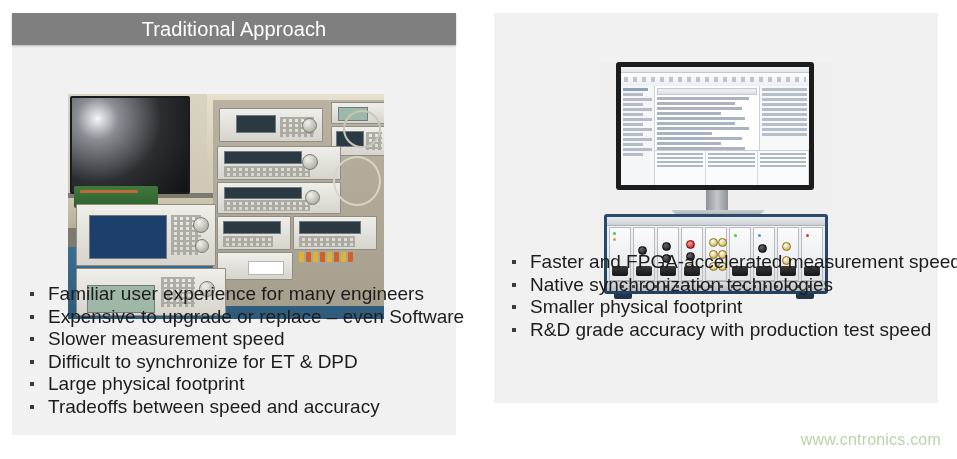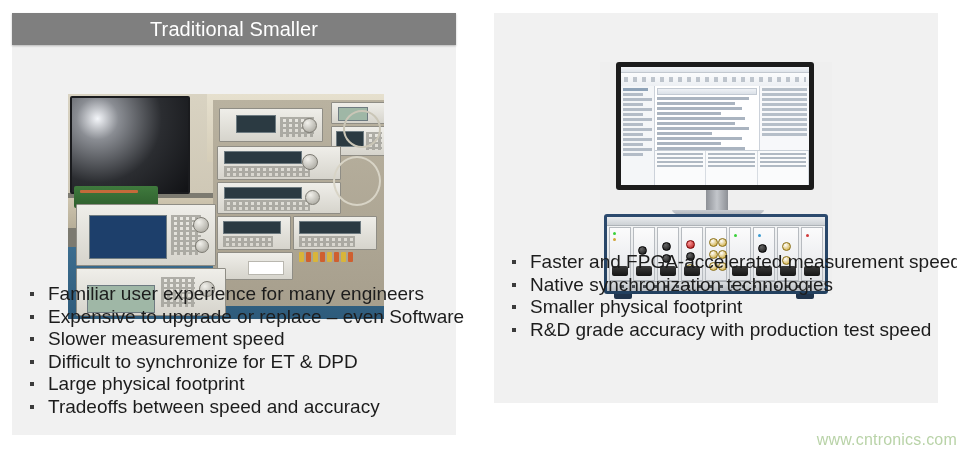"Traditional Smaller" div.col-header { text: Smaller -> Approach }
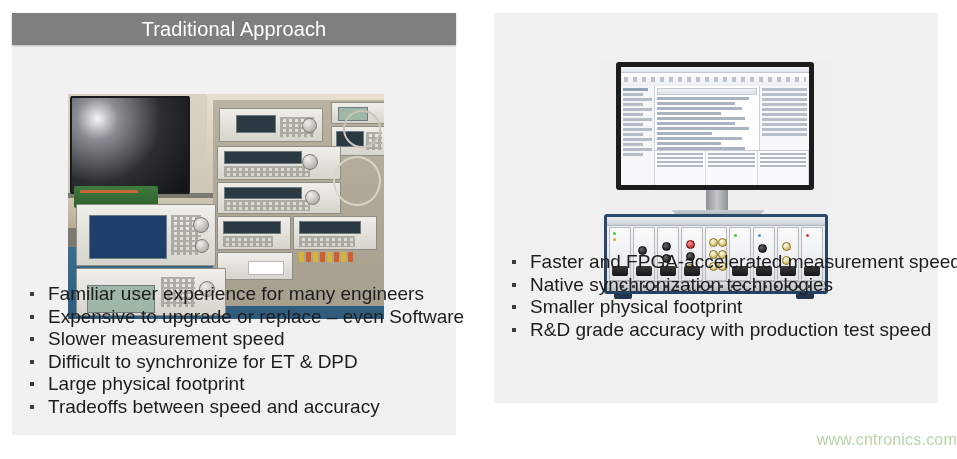"www.cntronics.com" .watermark { right: 0 -> 16px }
